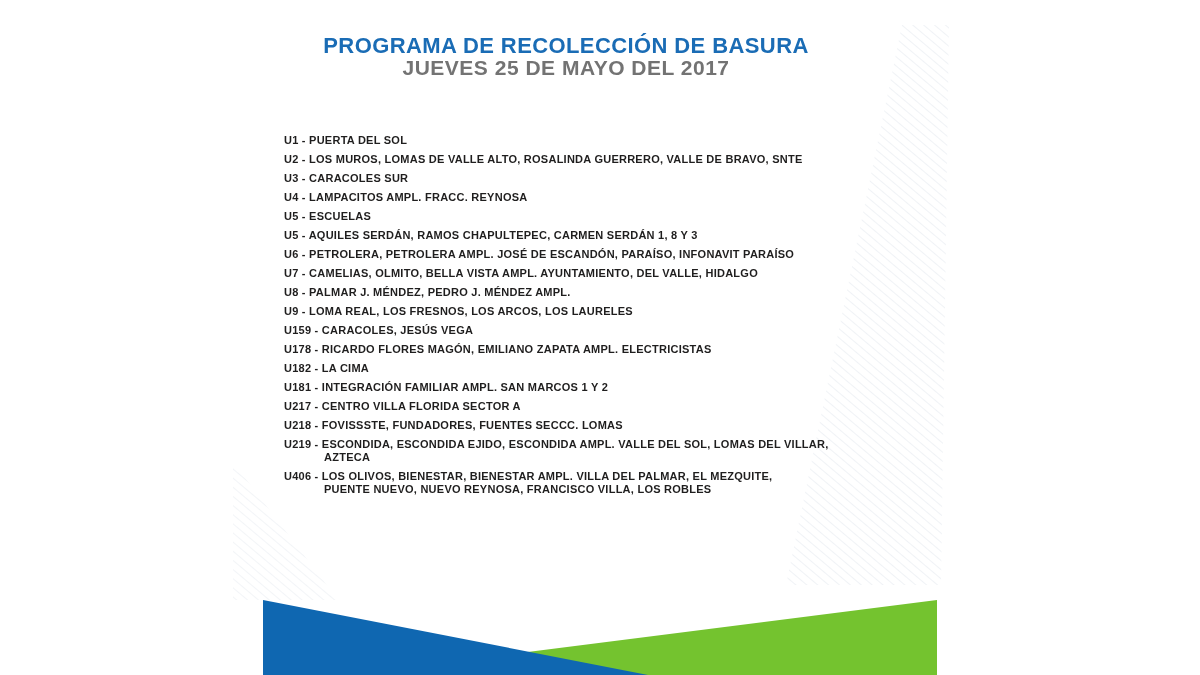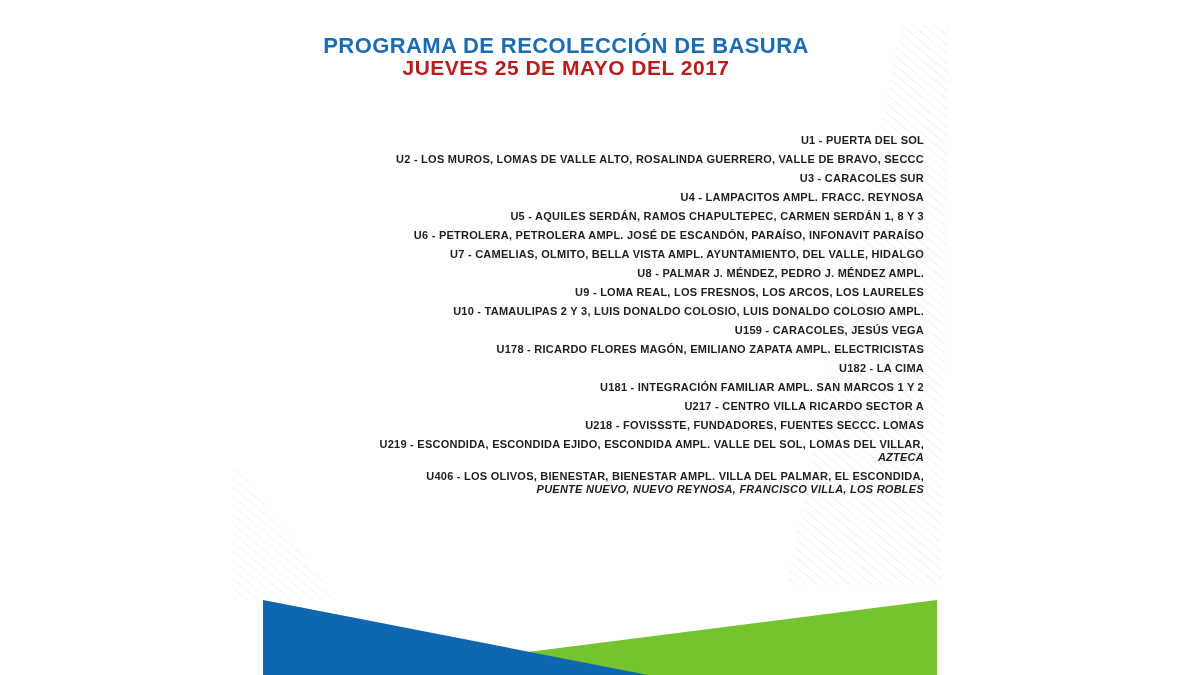"JUEVES 25 DE MAYO DEL" h2 { color: #b91c1c -> #737373 }
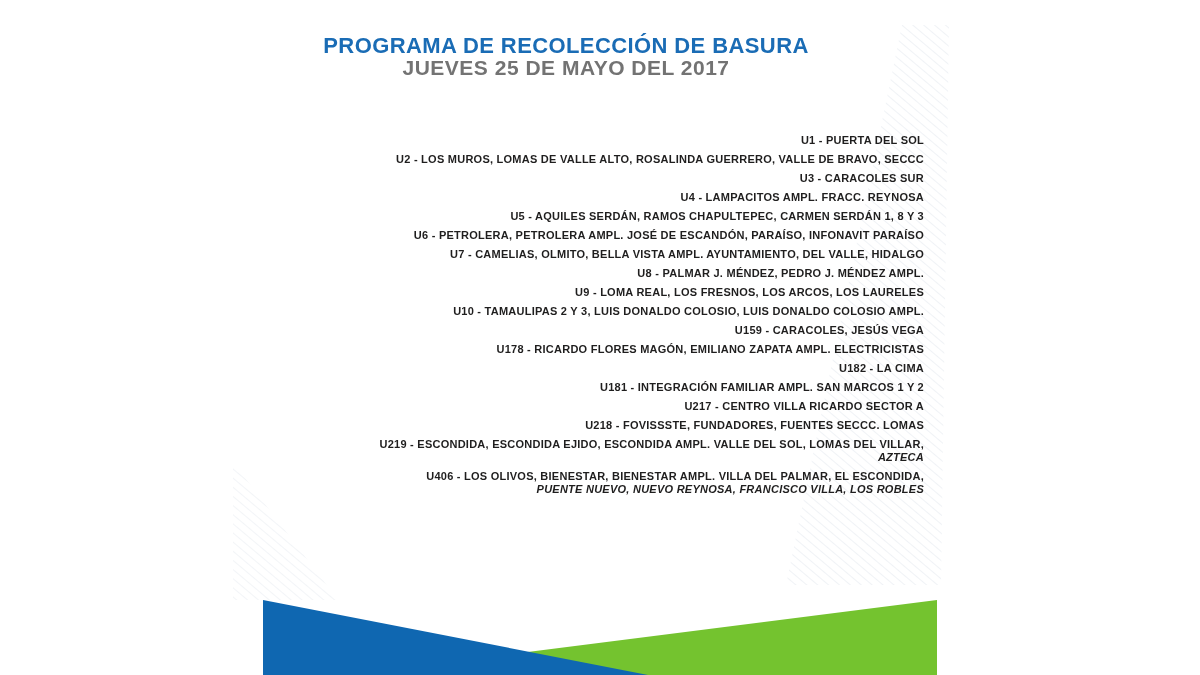"U1 - PUERTA DEL SOL" .schedule .item { text-align: right -> none }
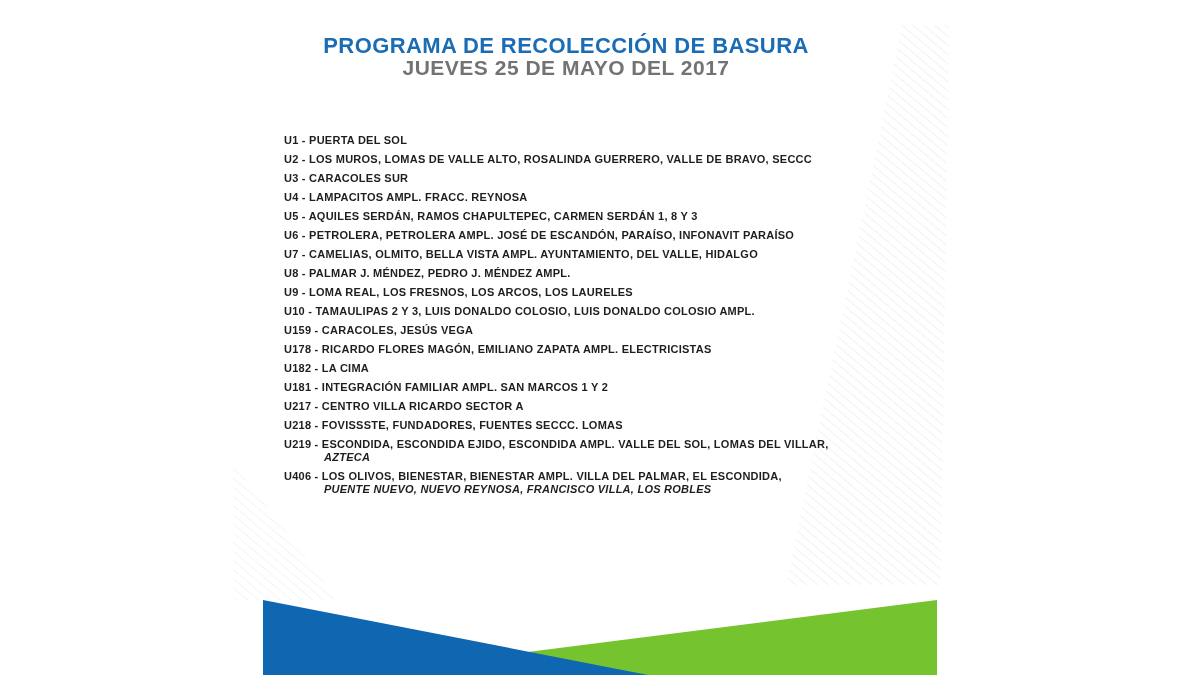"U2 - LOS MUROS, LOMAS" div.line { text: SECCC -> SNTE }
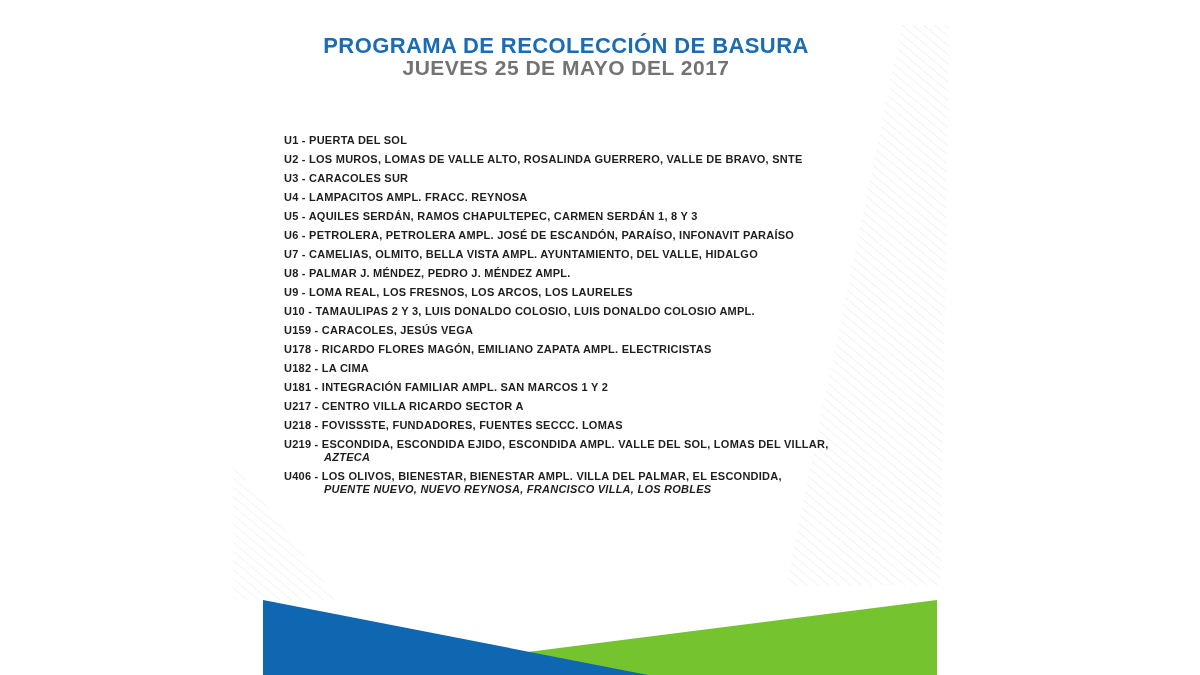"U5 - ESCUELAS" div.item { html: none -> <div> <div>U5 - ESCUELAS</div> </div> }
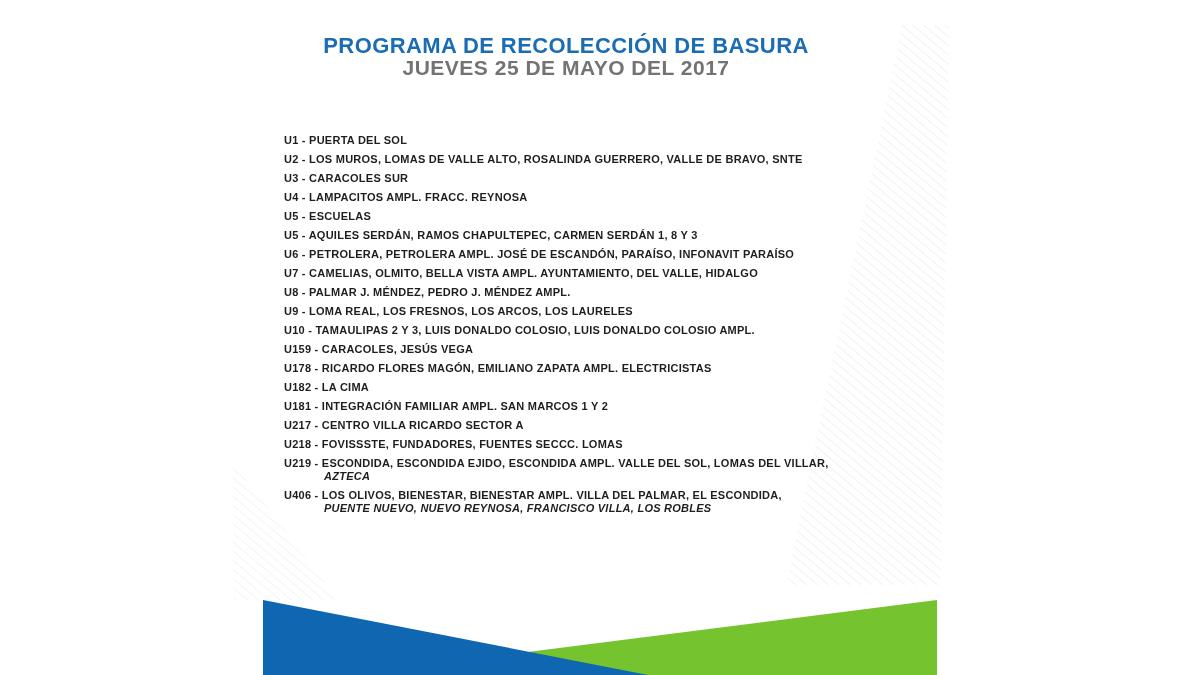"U10 - TAMAULIPAS 2 Y" div.item { html: <div> <div>U10 - TAMAULIPAS 2 Y 3, LUIS DONALDO COLOSIO, LUIS DONALDO COLOSIO AMPL.</div> </div> -> none }
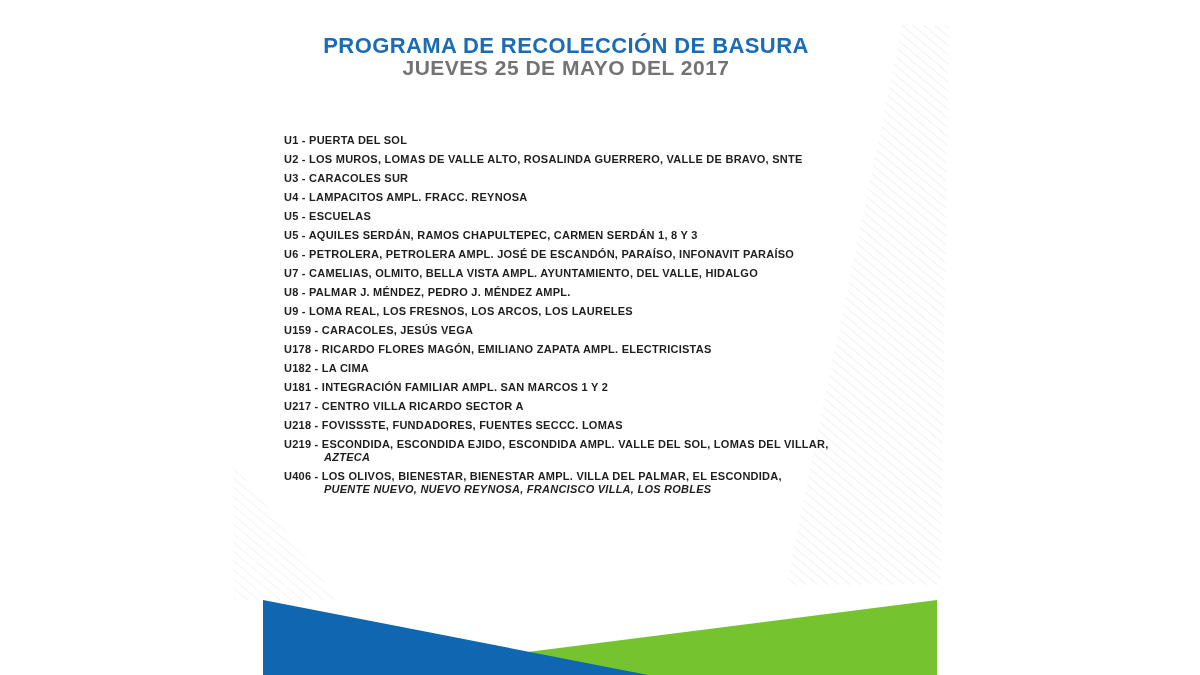"U217 - CENTRO VILLA RICARDO" div.line { text: RICARDO -> FLORIDA }
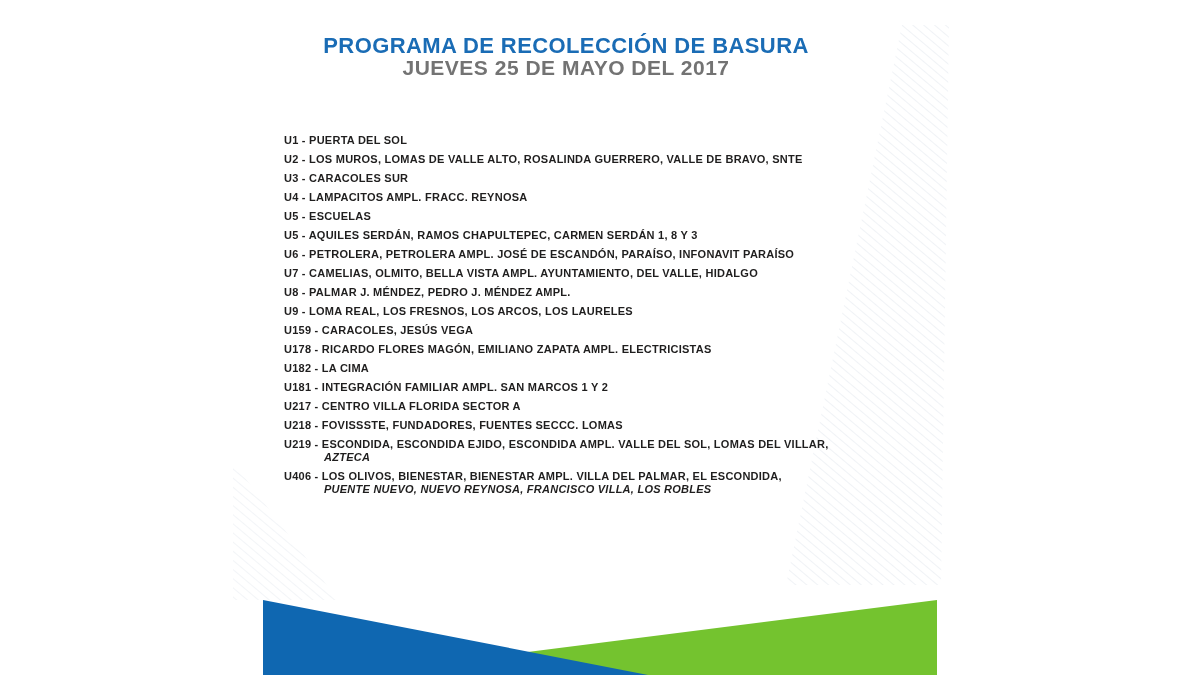"AZTECA" .schedule .line.cont { font-style: italic -> none }
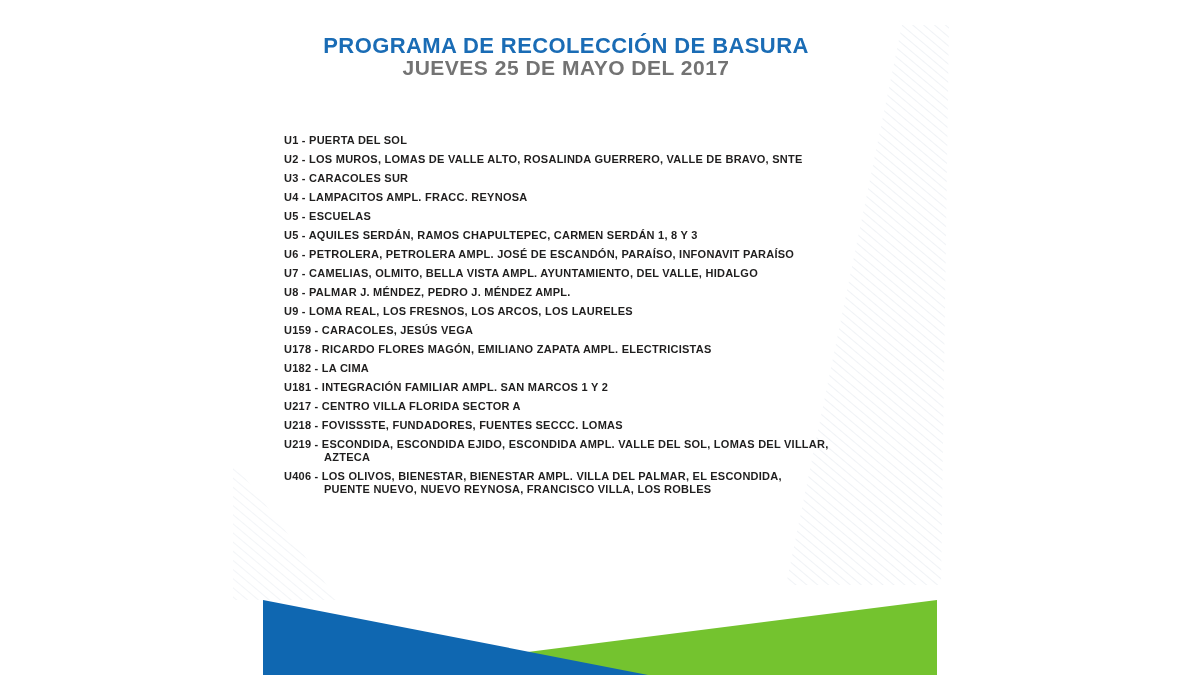"U406 - LOS OLIVOS, BIENESTAR," div.line { text: ESCONDIDA -> MEZQUITE }
